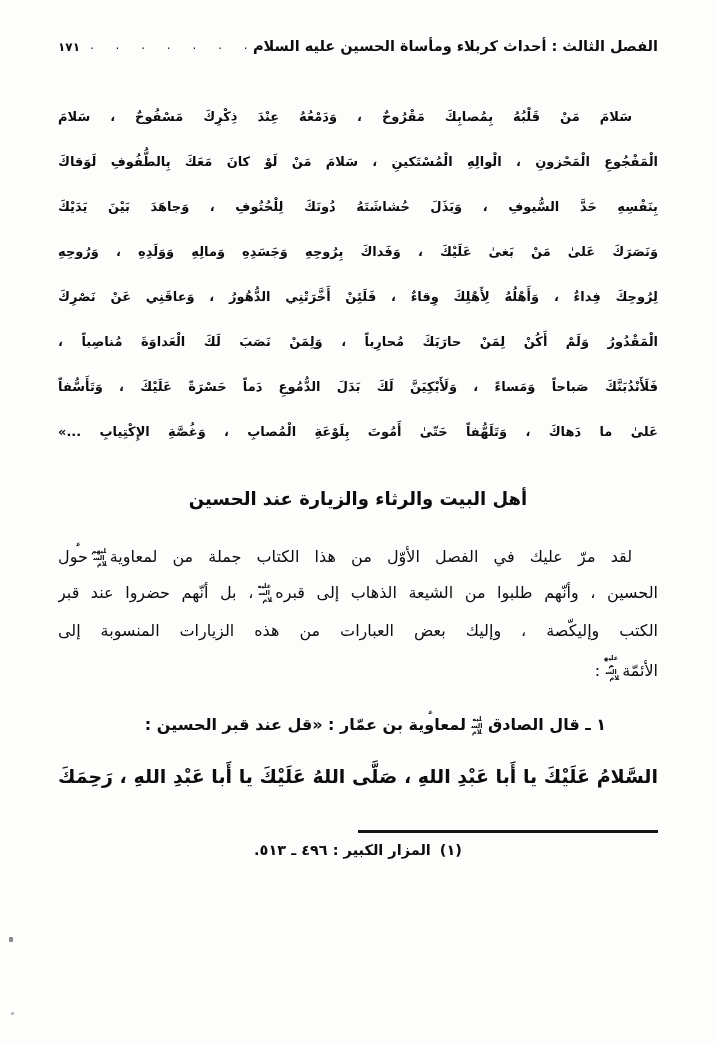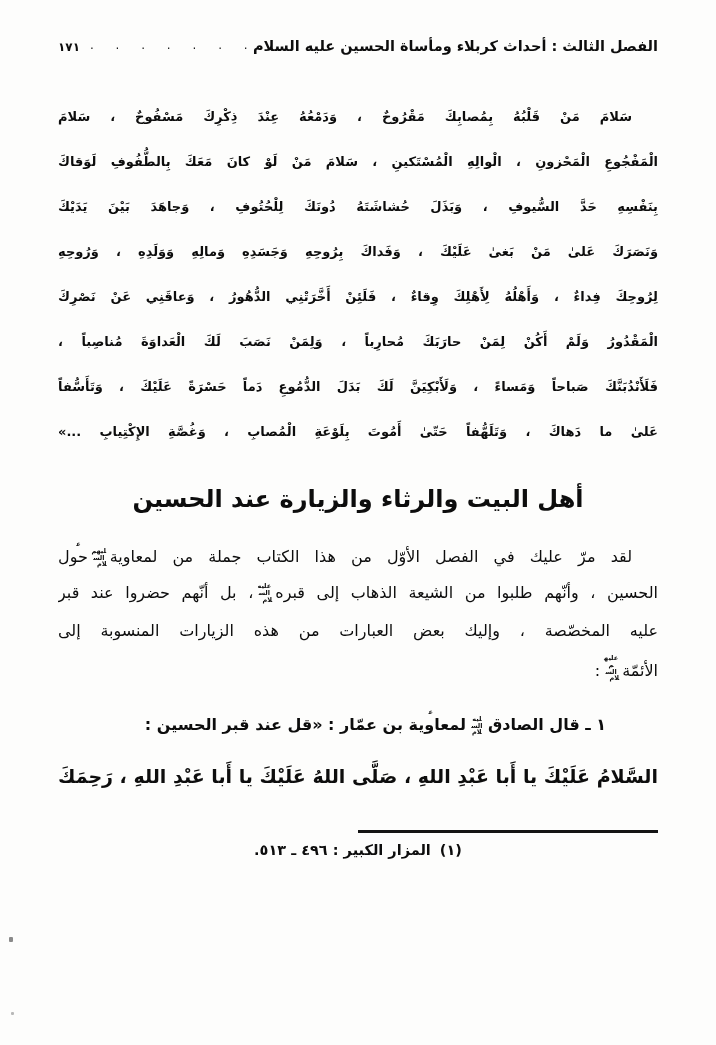"أهل البيت والرثاء والزيارة عند" .heading { font-size: 24px -> 18px }
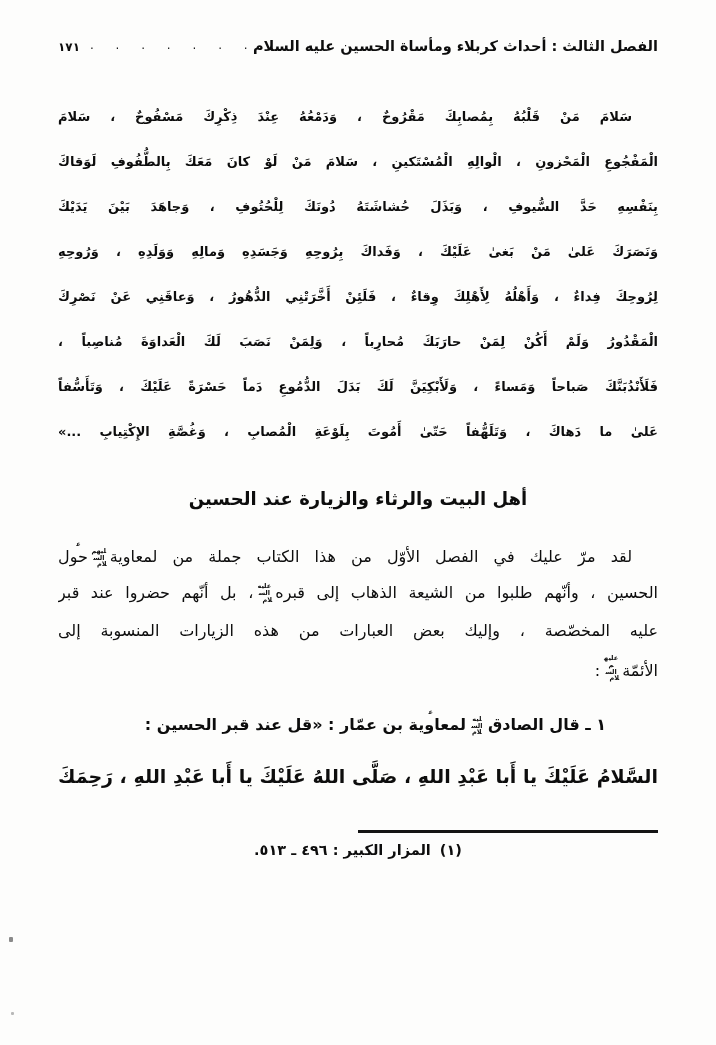"عليه المخصّصة ، وإليك بعض" div.p-line { text: عليه المخصّصة -> الكتب وإليكّصة }
